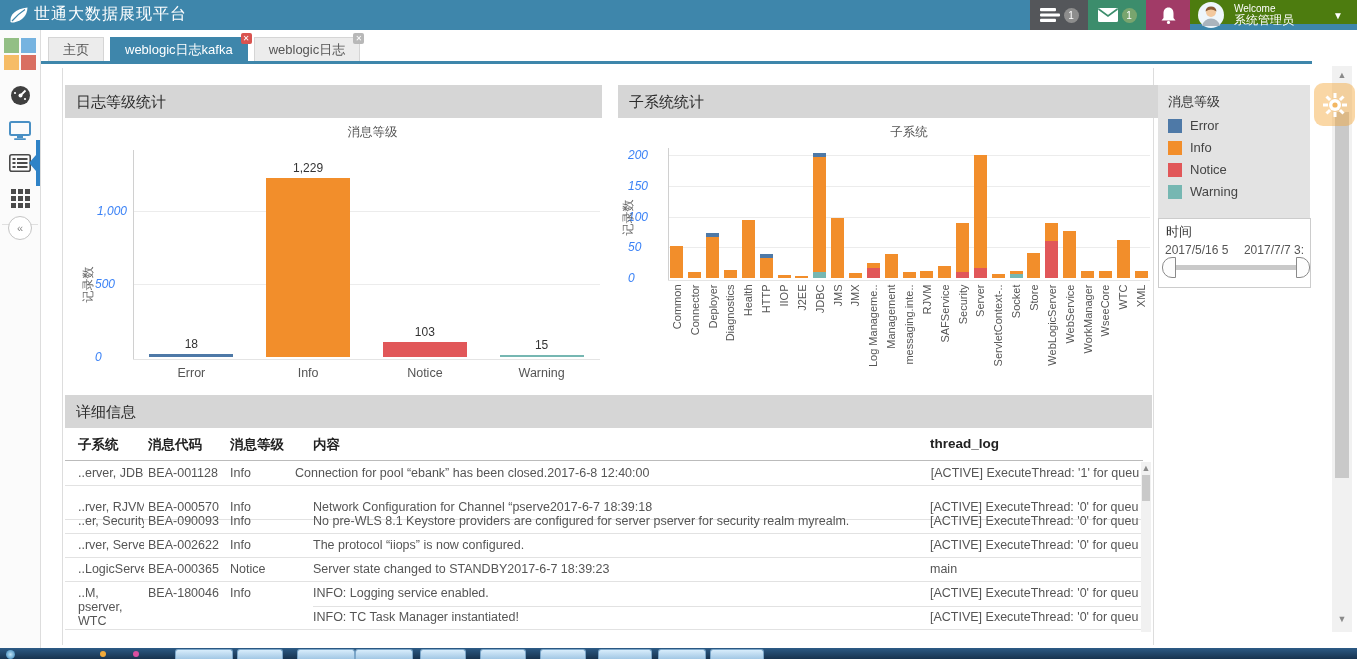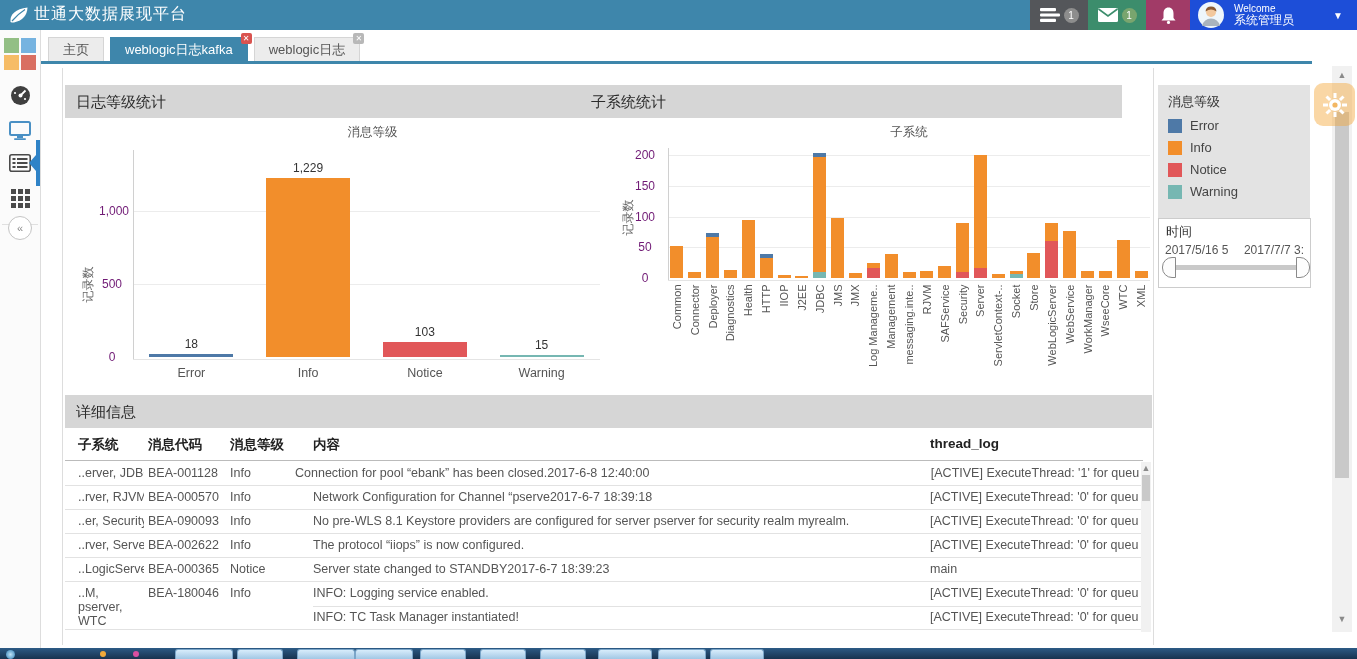"Welcome" .userbox { background: #1d4ed8 -> #4d7c0f; height: 30px -> 24px }
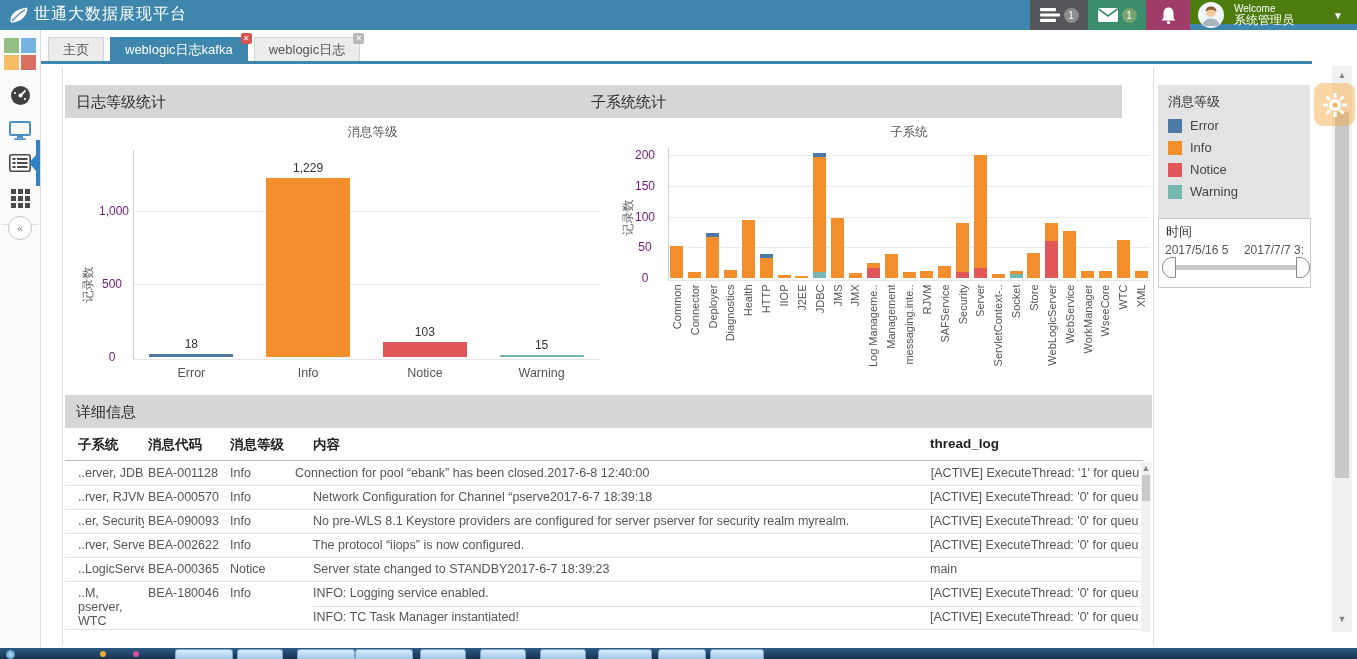"子系统统计" div.abs { left: 580px -> 618px }
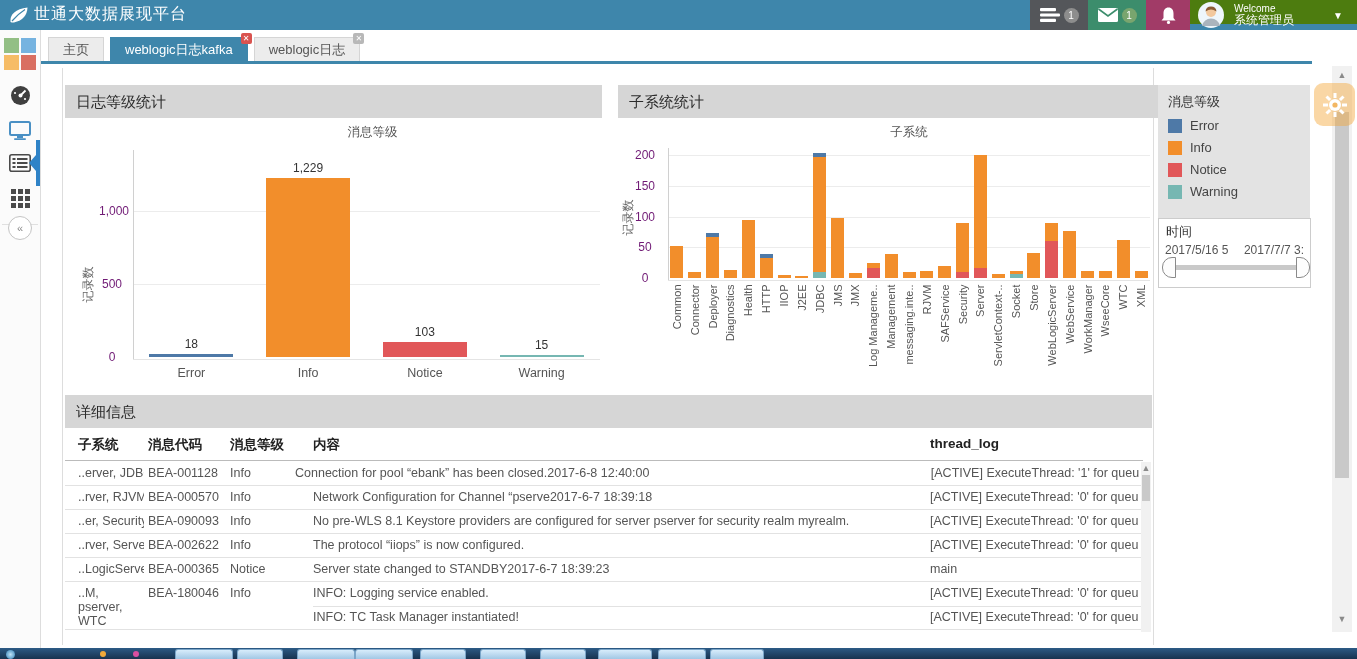"200" .ytick { color: #701a75 -> #3b82f6; font-style: none -> italic; text-align: center -> left }
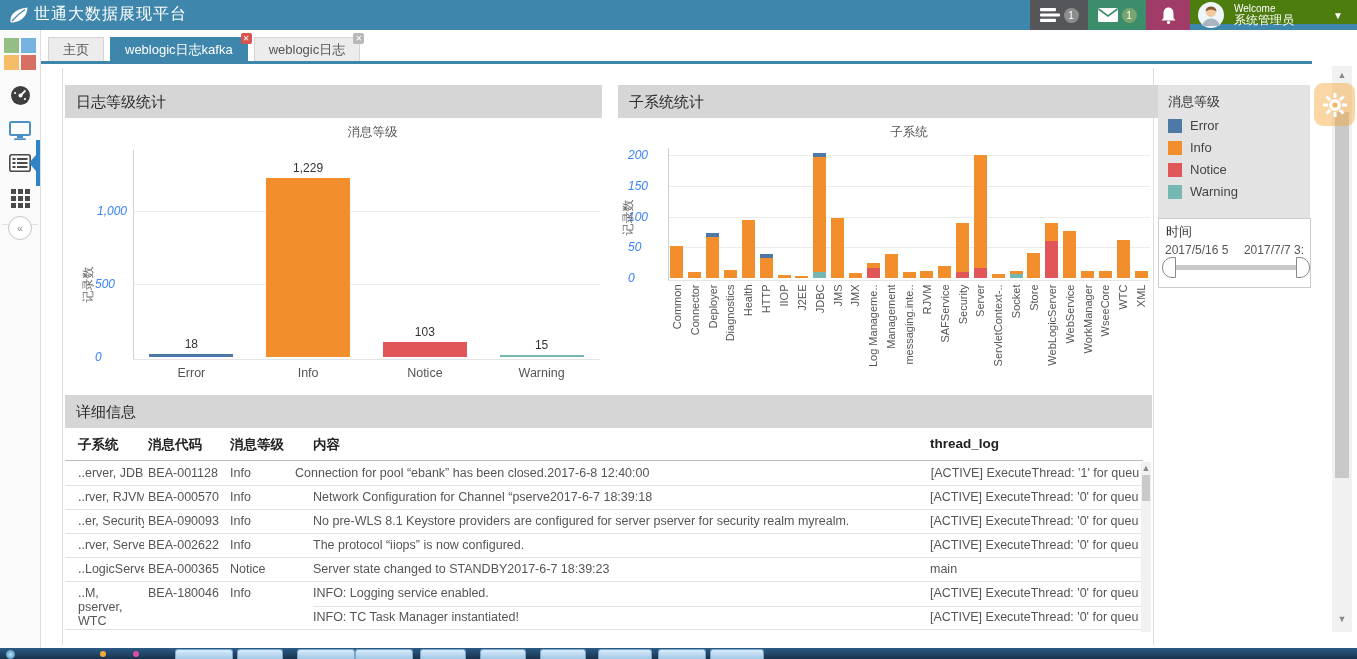"..rver, RJVM" div.trow { top: 50px -> 60px }
